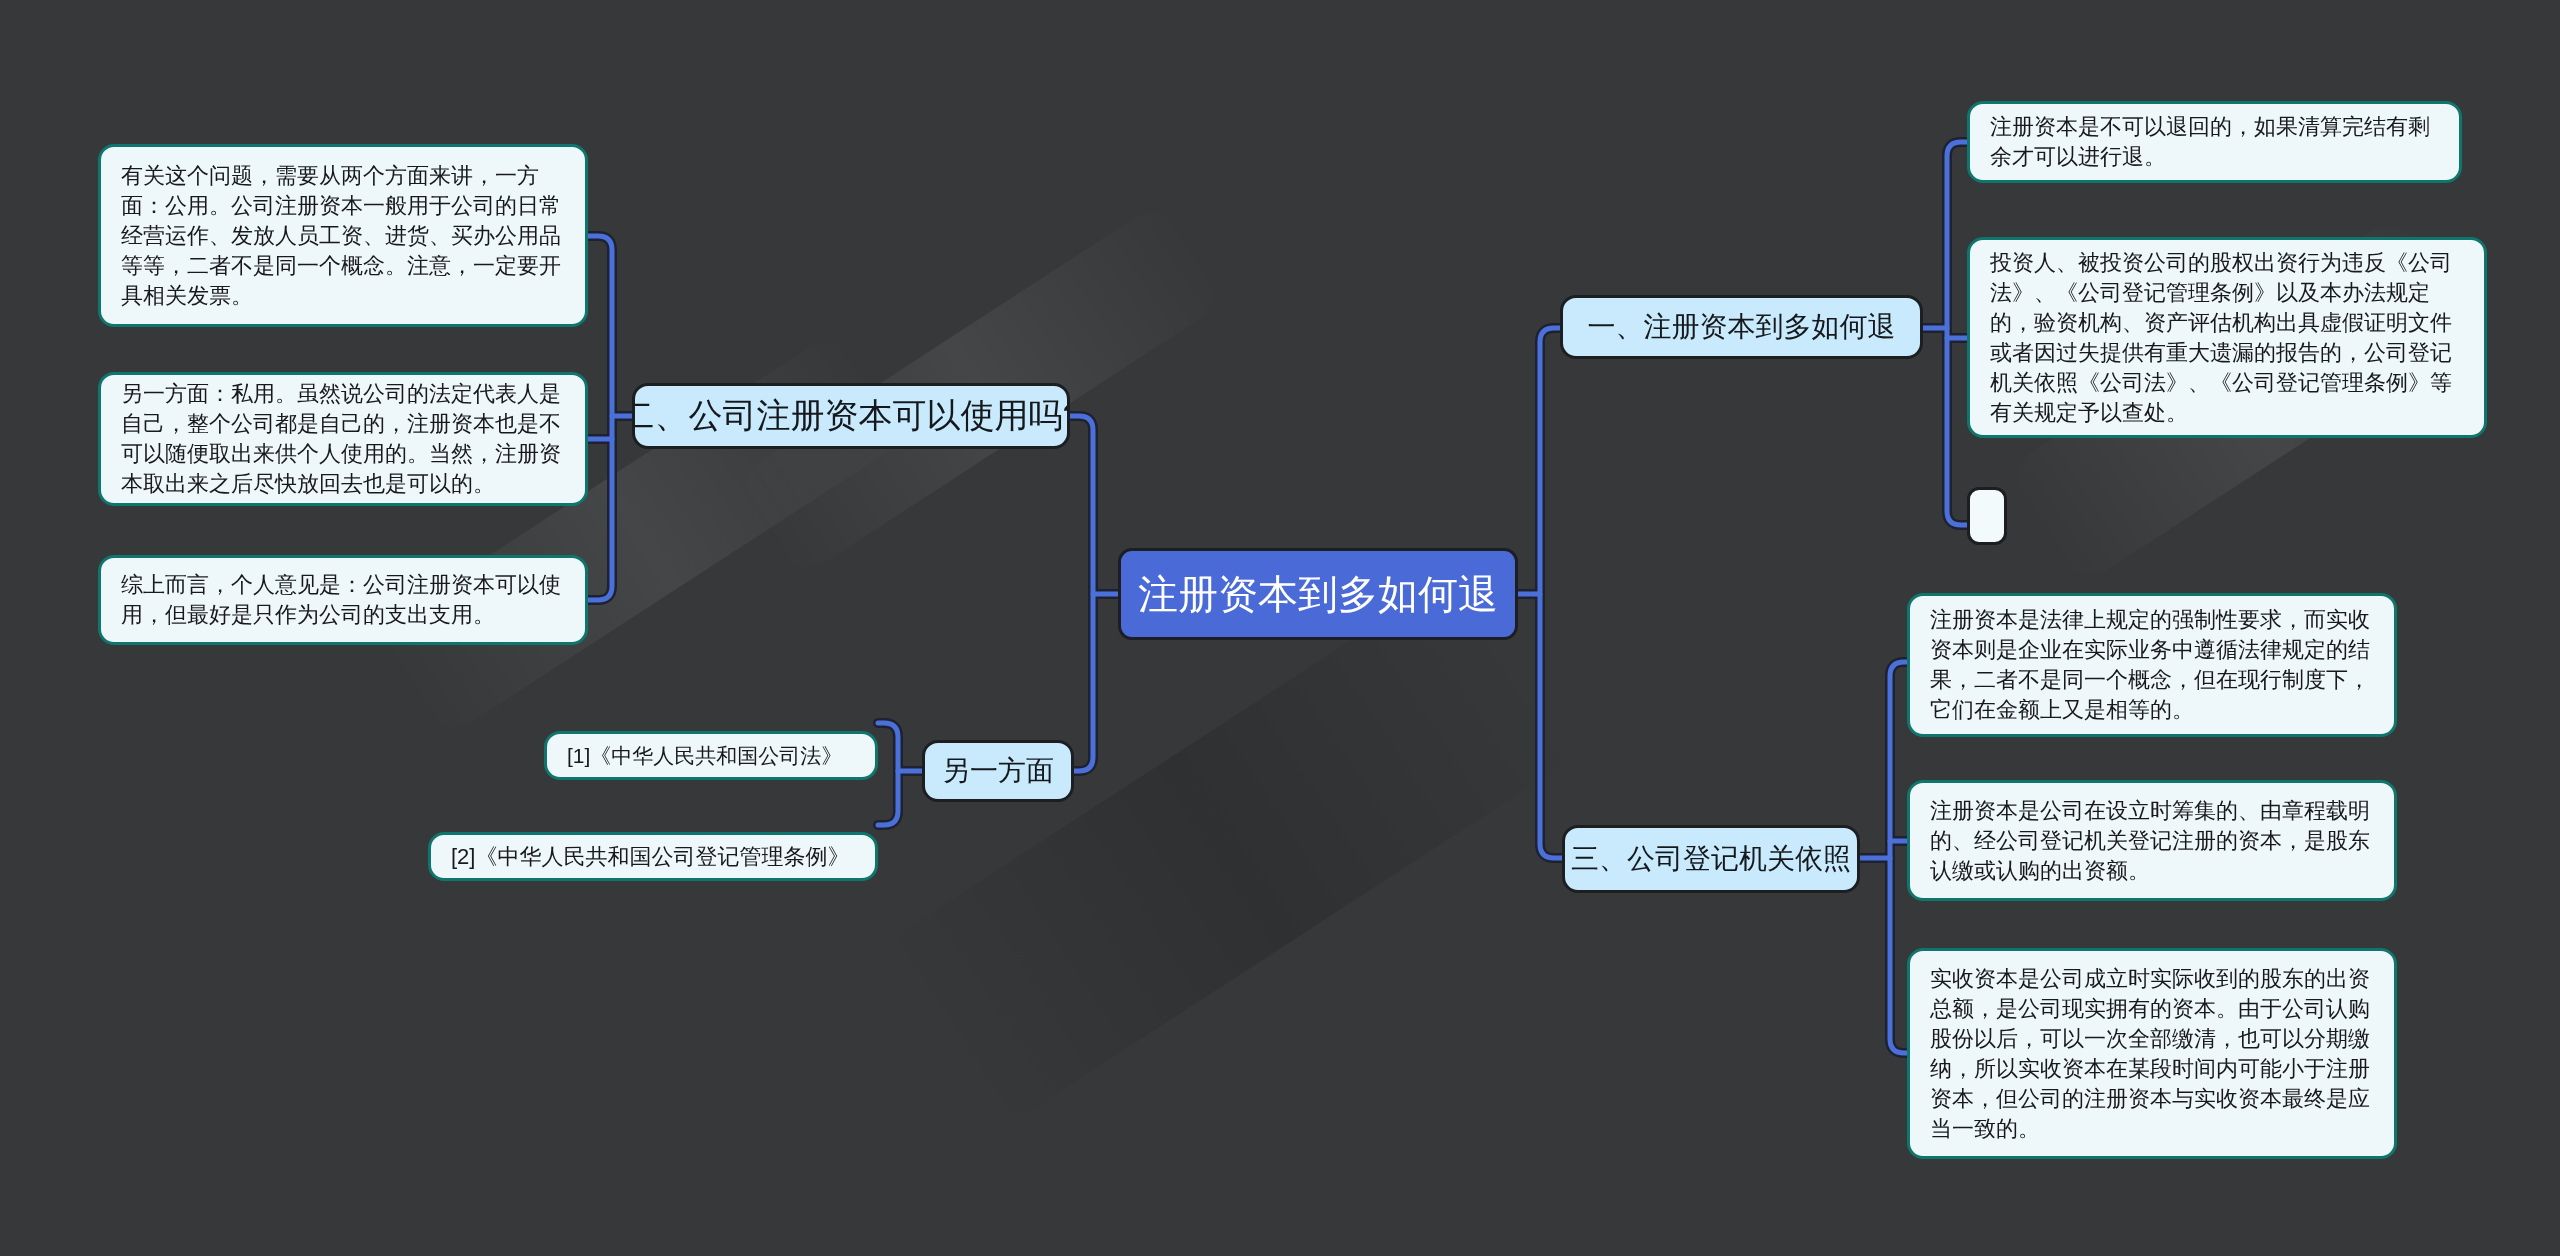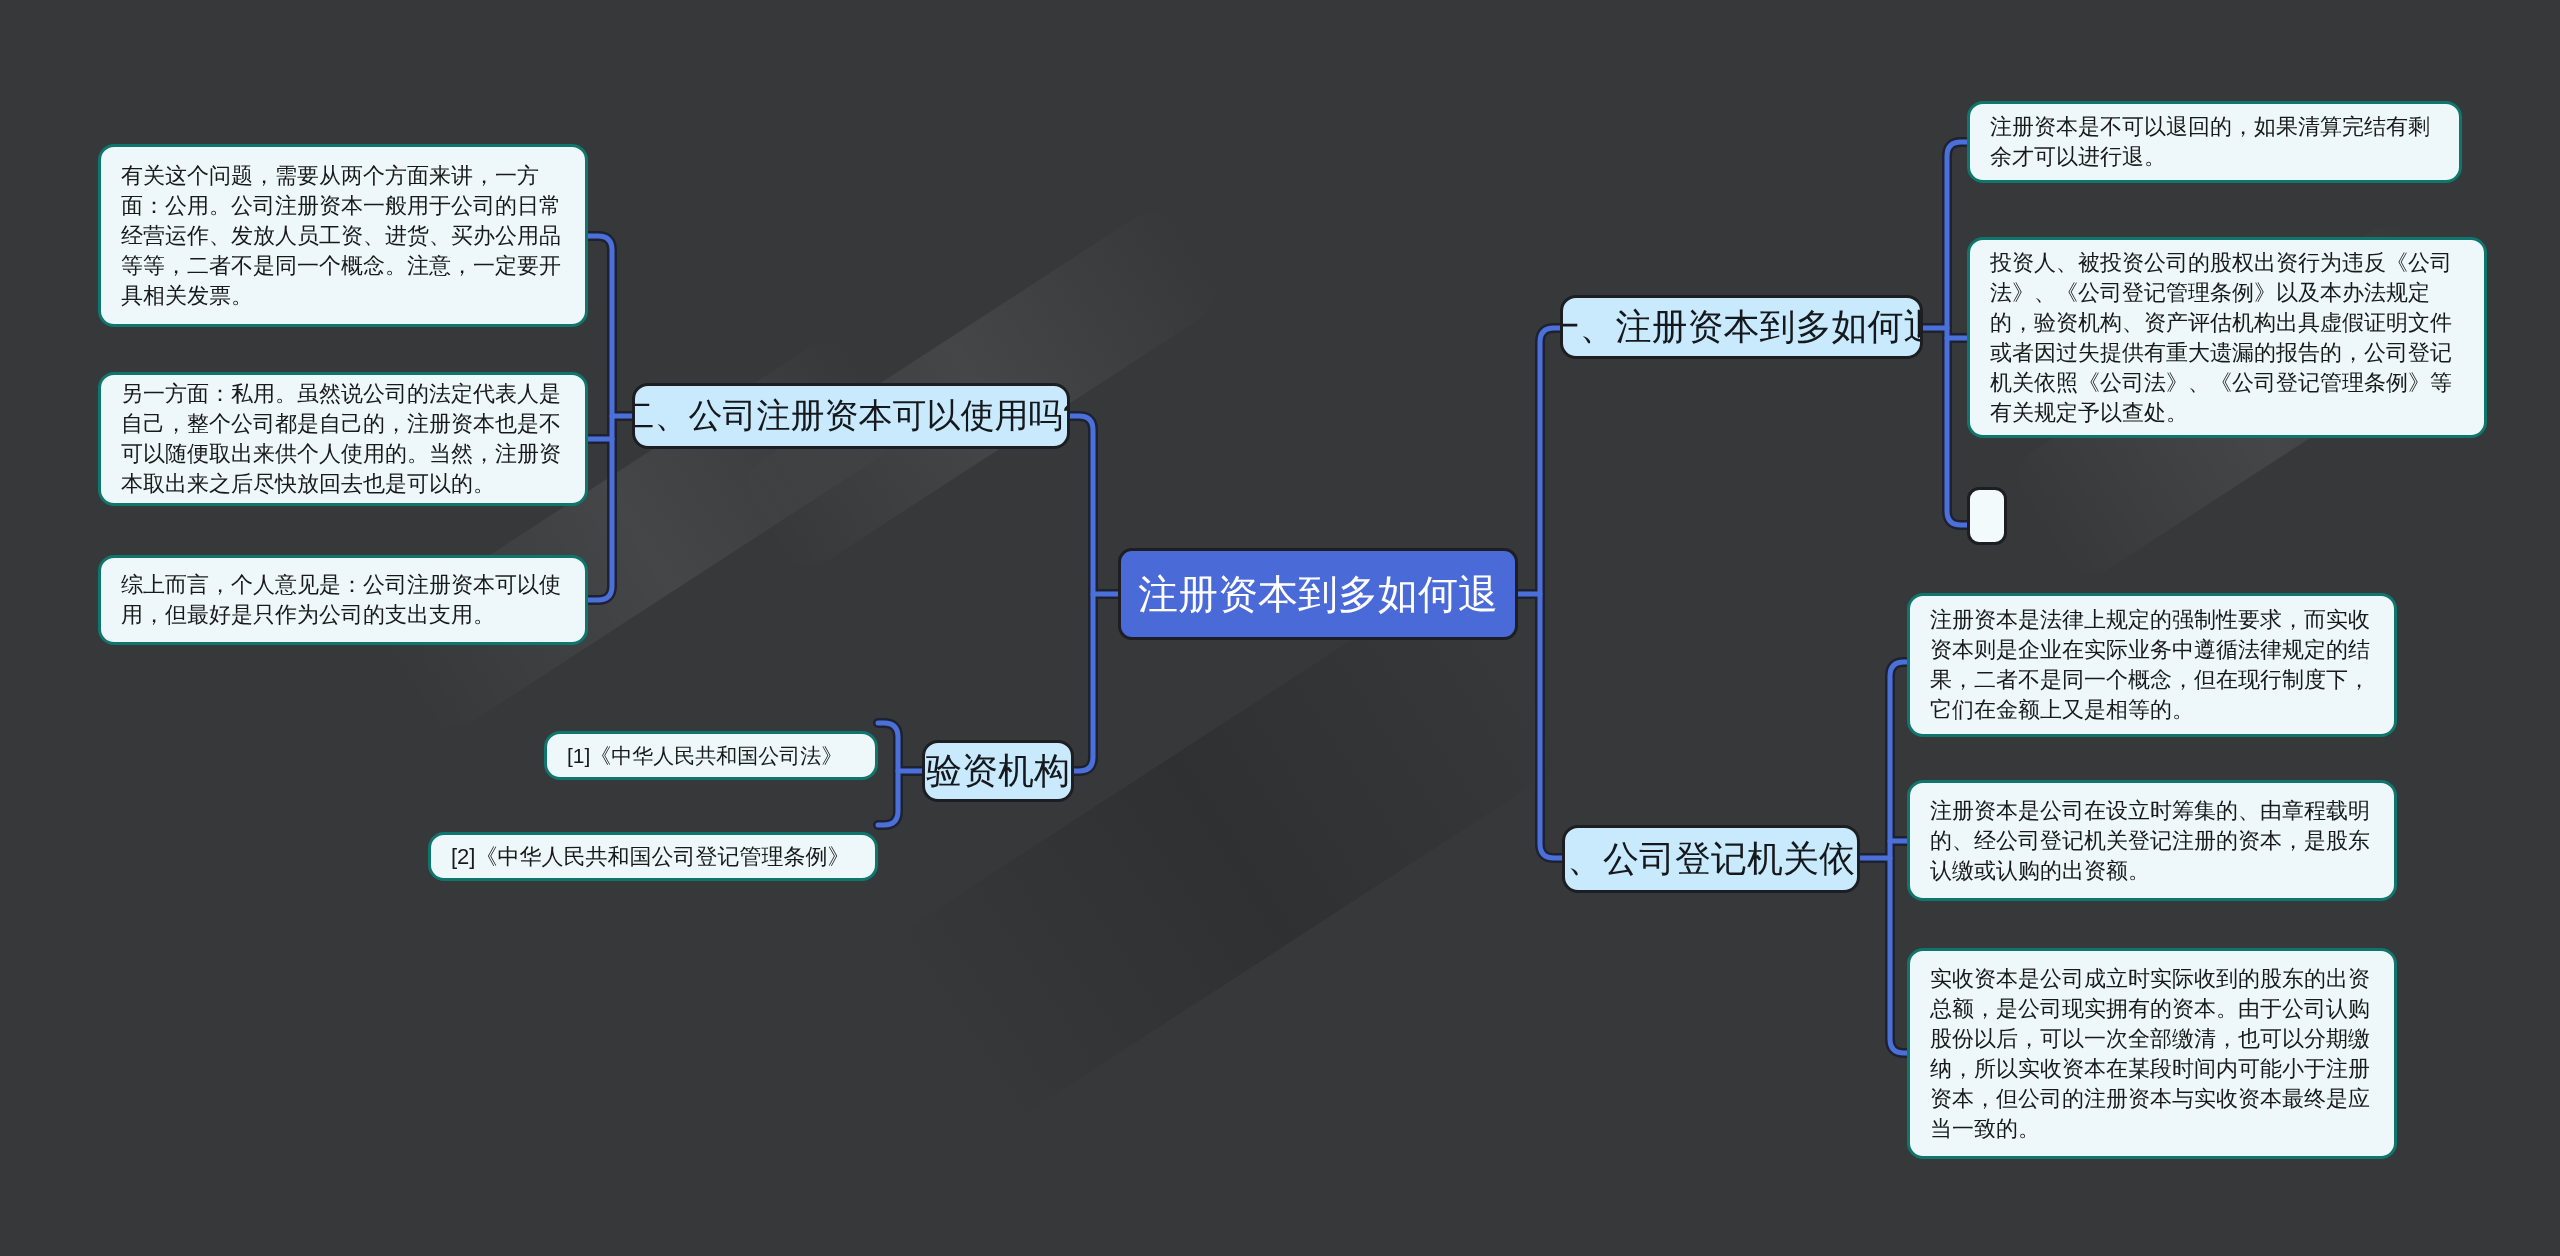"一、注册资本到多如何退" .topic { font-size: 36px -> 28px }
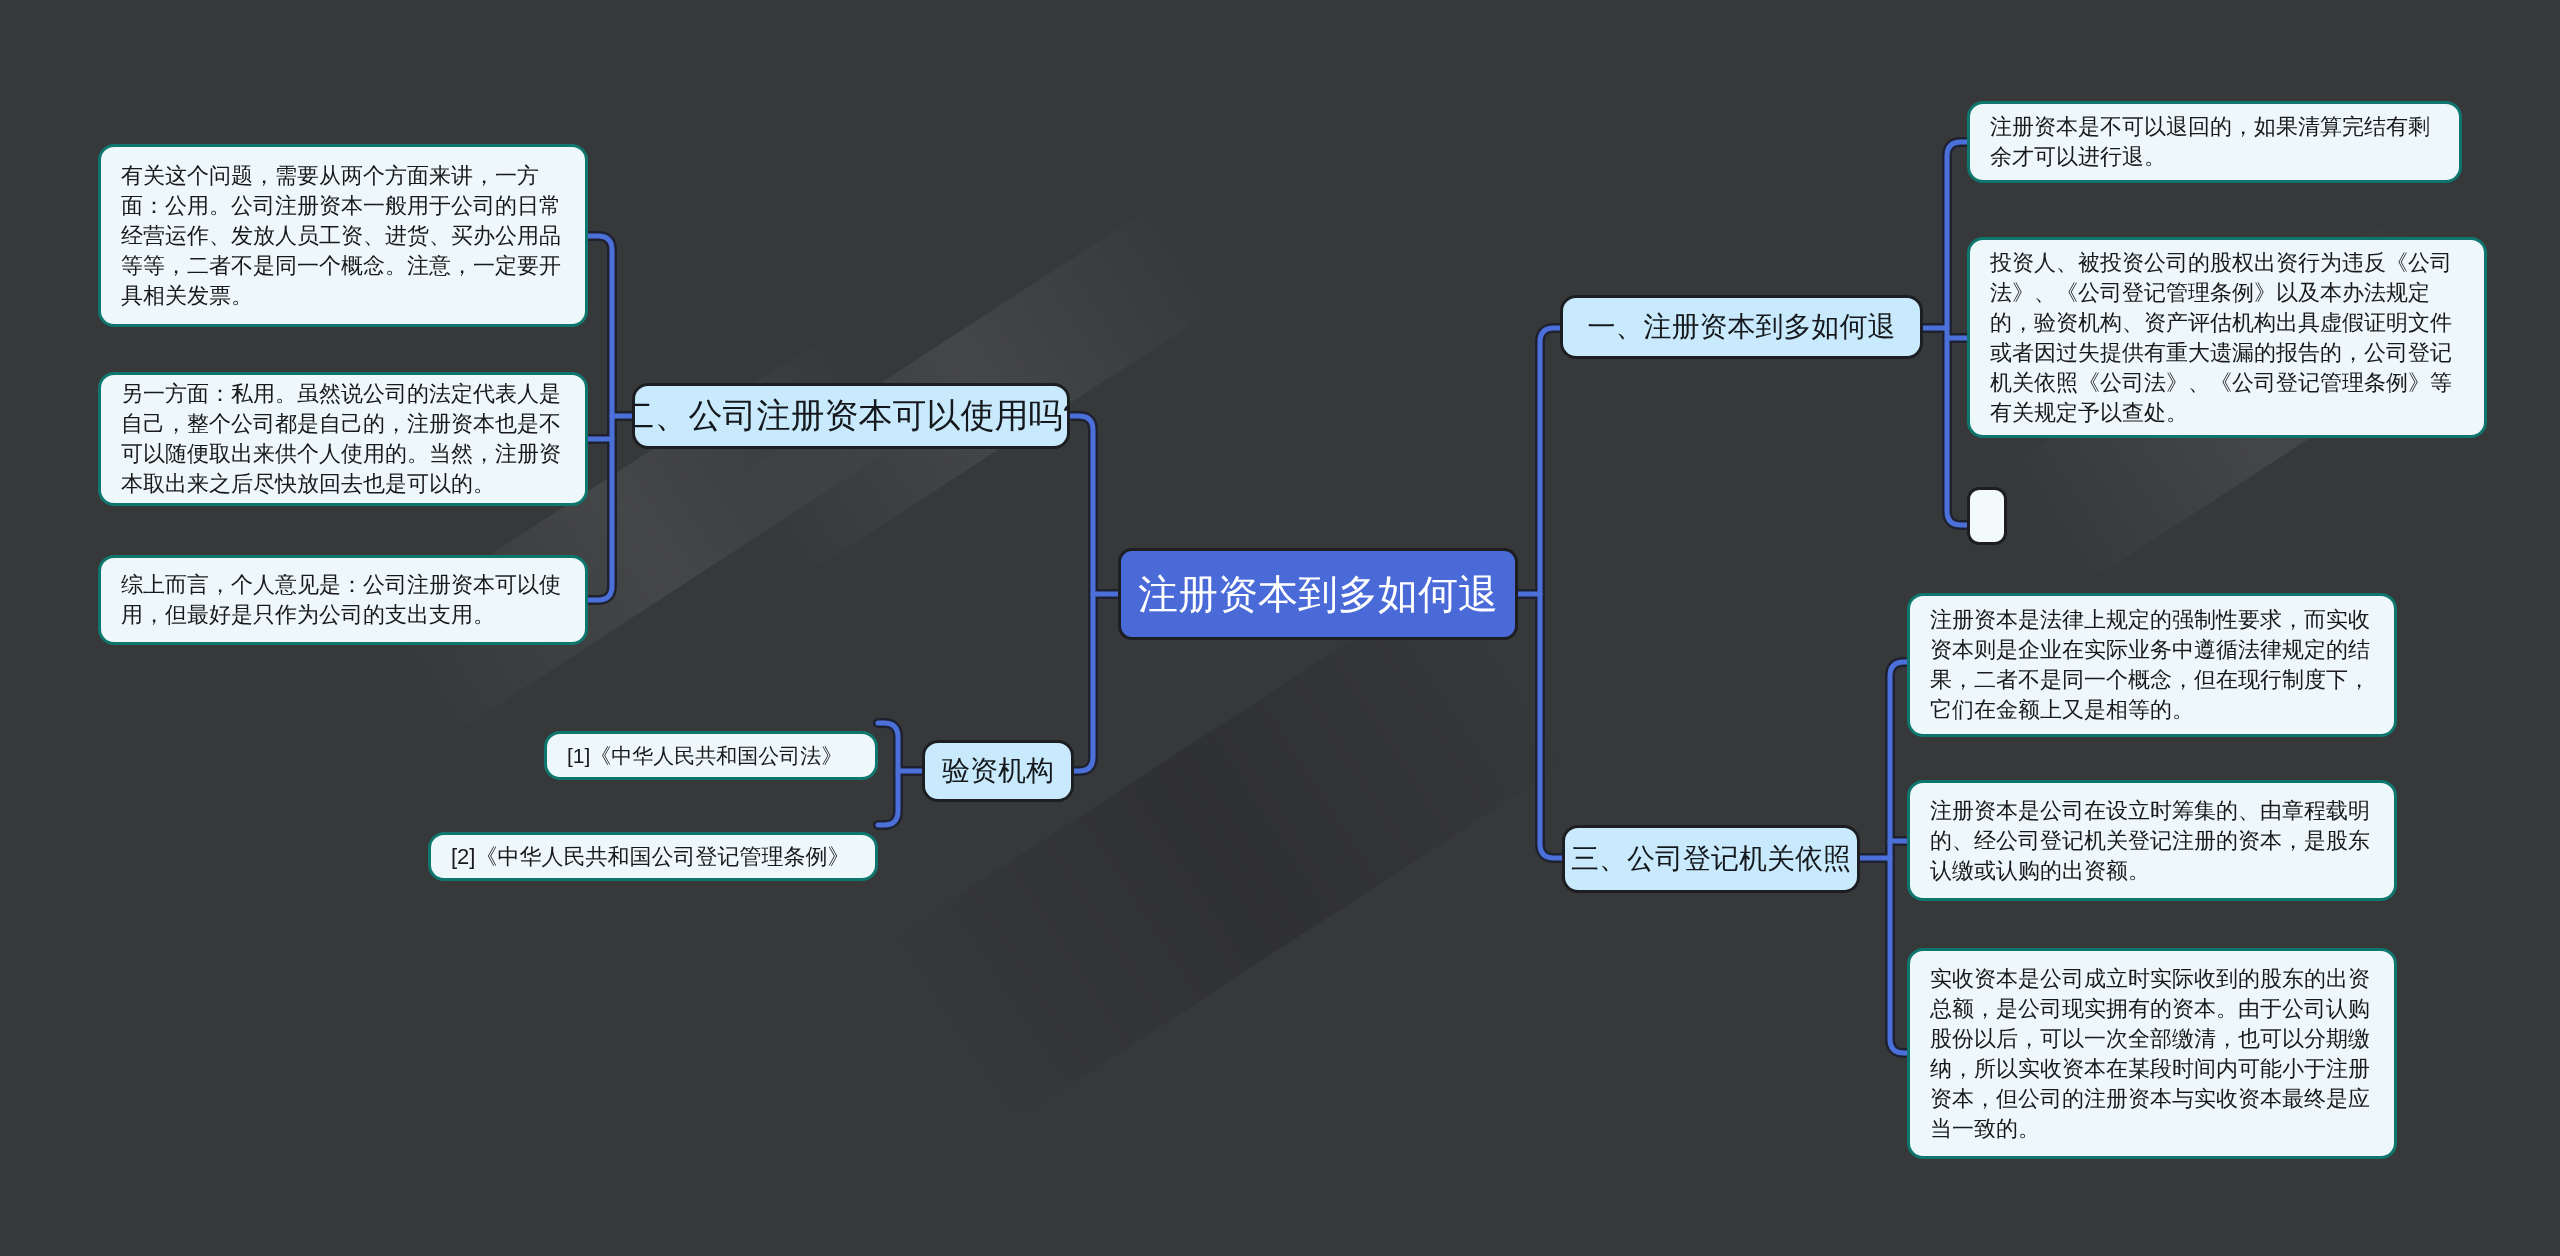"验资机构" div.topic { text: 验资机构 -> 另一方面 }
